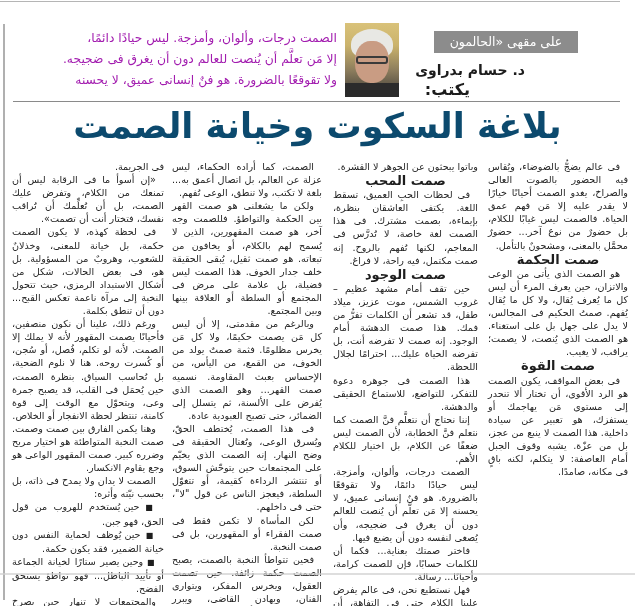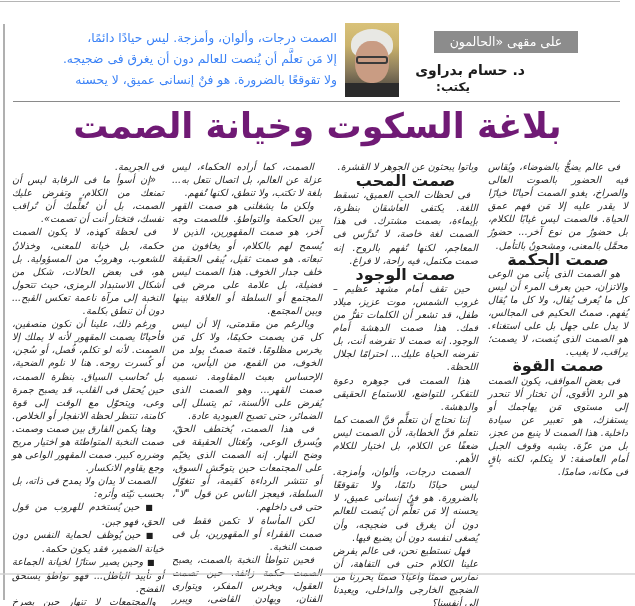"الصمت درجات، وألوان، وأمزجة. ليس حيادًا دائمًا،" .lede { color: #3b82f6 -> #a21caf }
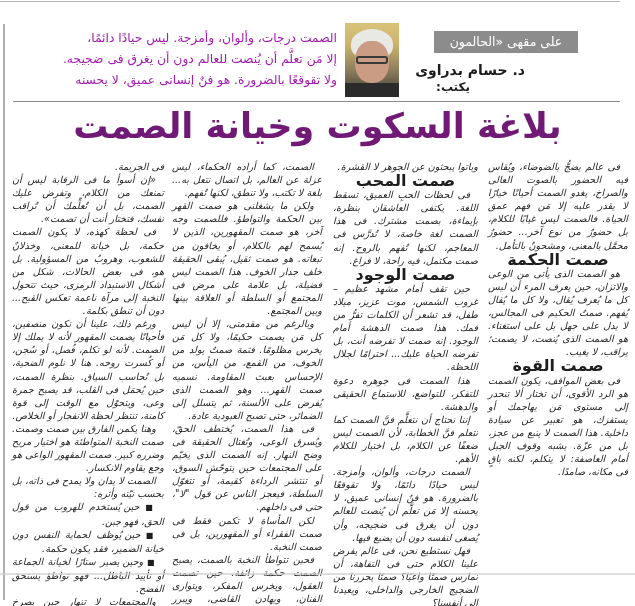"يكتب:" .author-writes { font-size: 12px -> 16px }
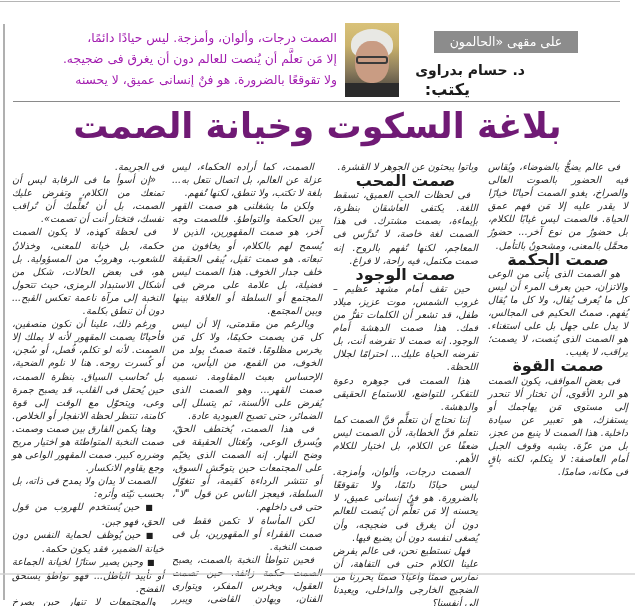"بلاغة السكوت وخيانة الصمت" .headline { color: #701a75 -> #0c4a6e }
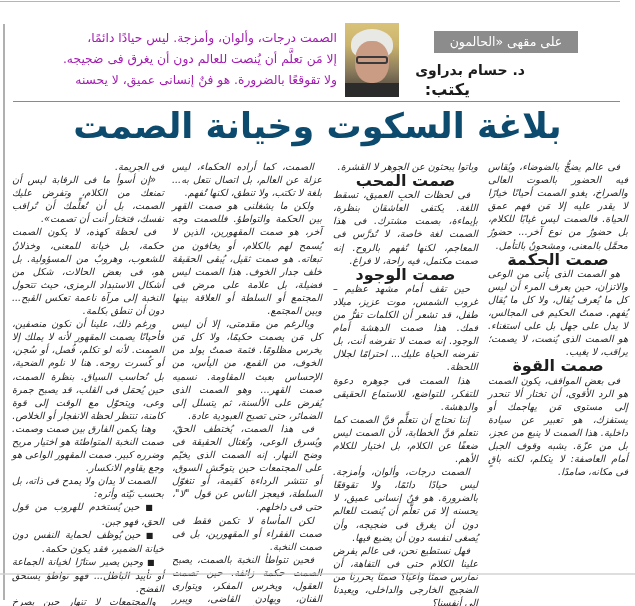"فى الجريمة." .column p { font-style: italic -> none }
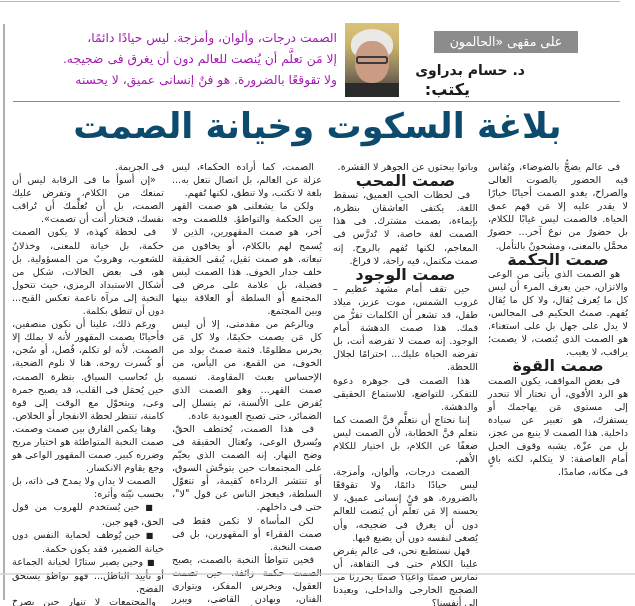"الصمت، كما أراده الحكماء، ليس" p { text: نتعل به... بلغة لا تكتب، ولا تنطق، لكنها -> أعمق به... بلغة لا تكتب، ولا تنطق، الوعى }
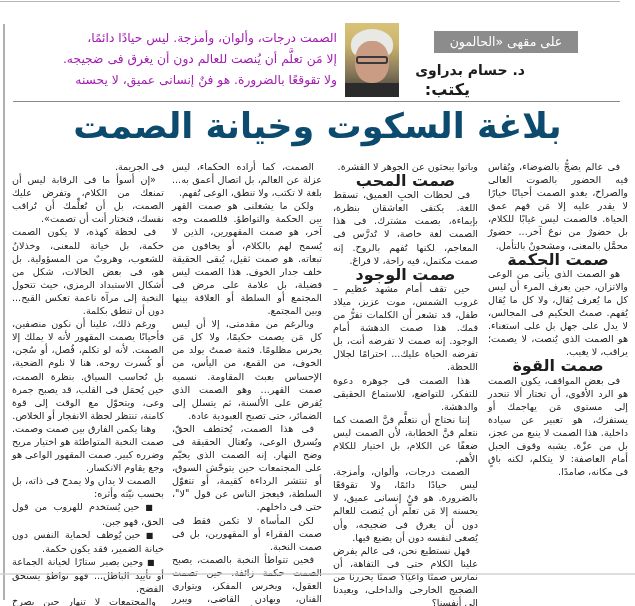"صمت المحب" .column h3 { font-size: 16px -> 13px }
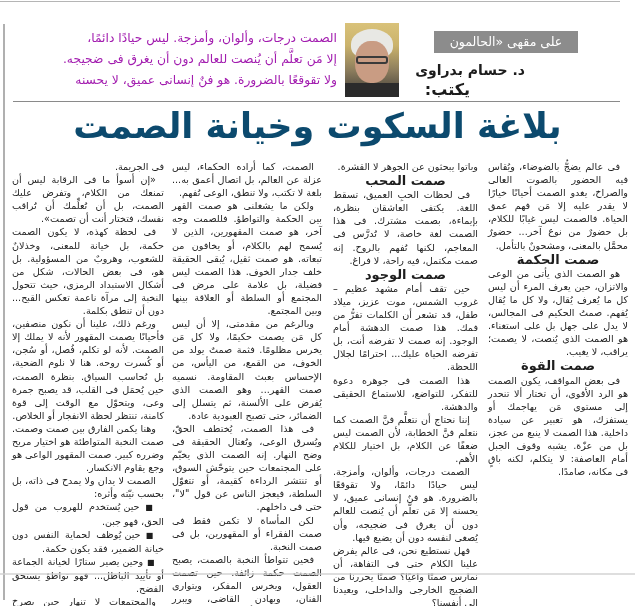"فاختر صمتك بعناية... فكما أن" p { html: none -> <p>فاختر صمتك بعناية... فكما أن للكلمات حسابًا، فإن للصمت كرامة، وأحيانًا... رسالة.</p> }
